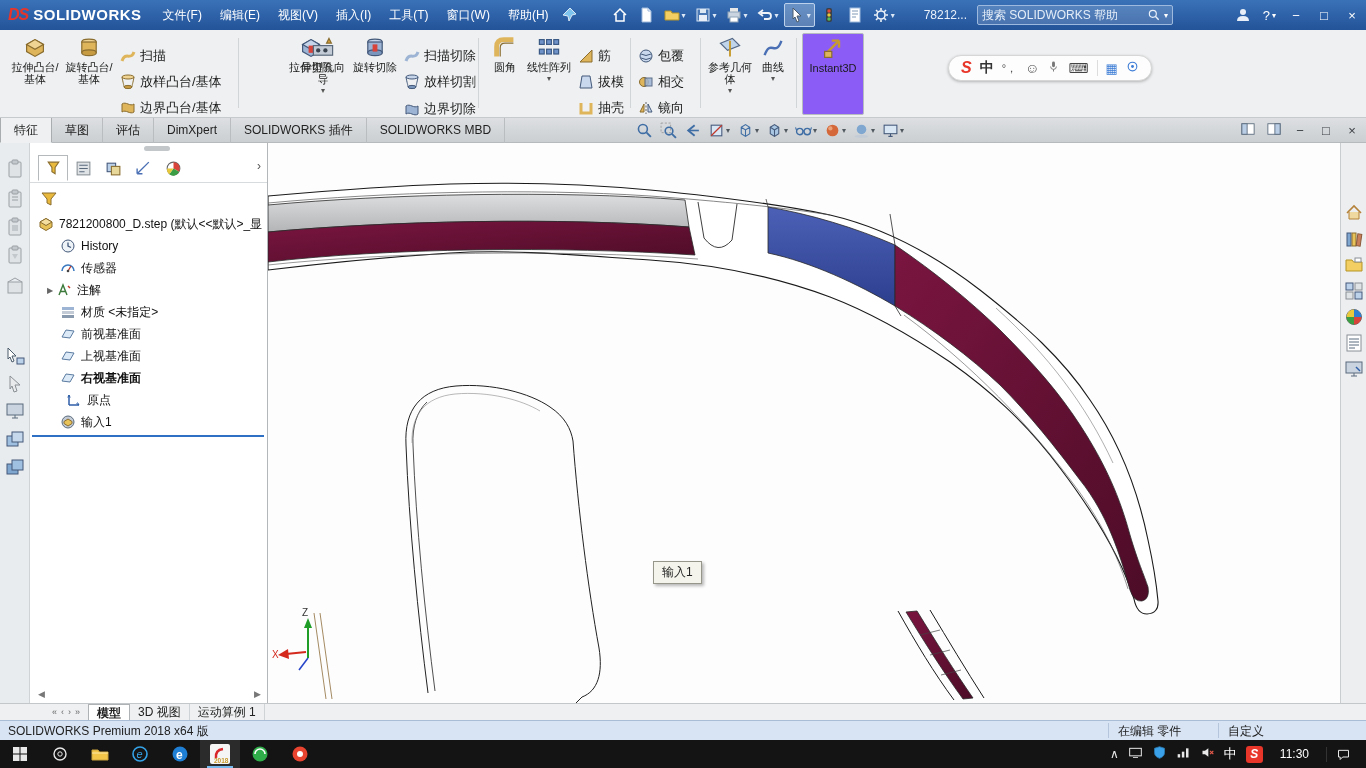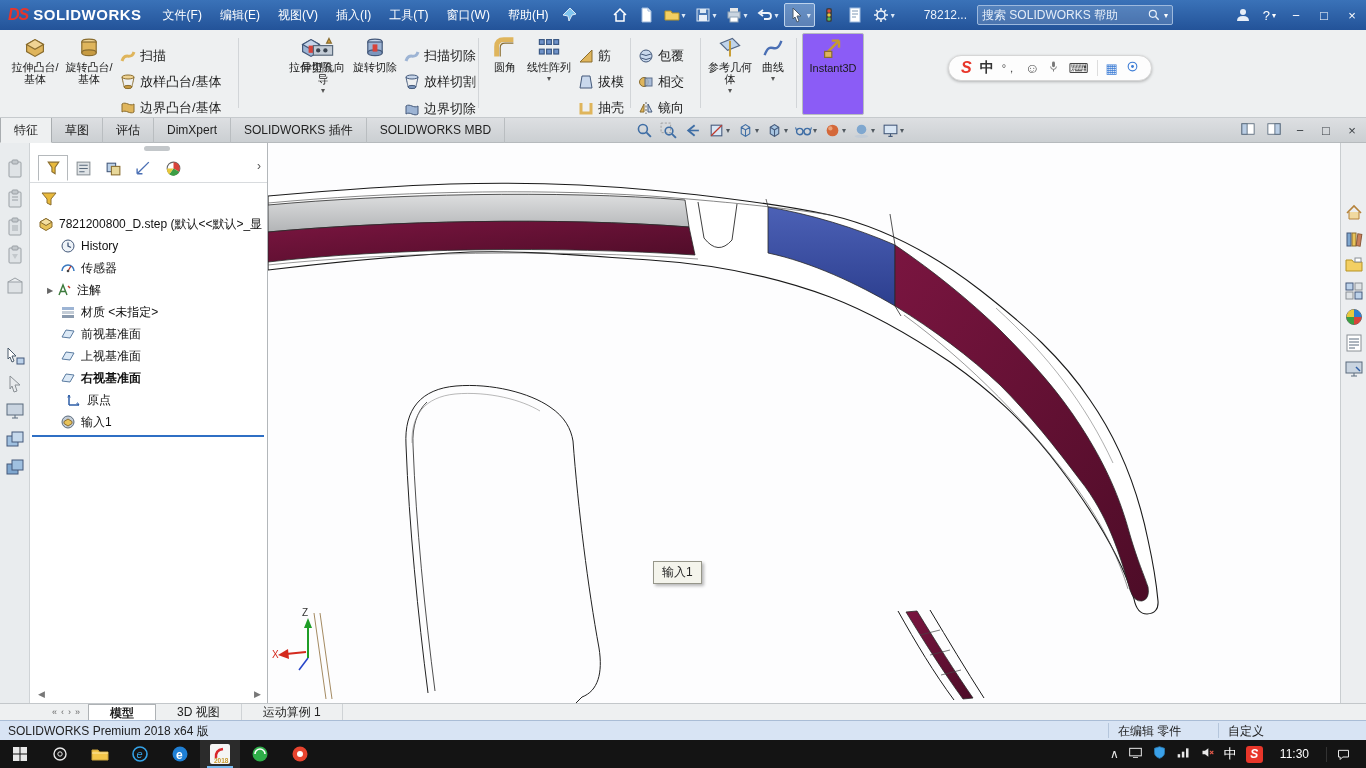"模型" .mtab { padding: 0 21px -> 0 8px }
